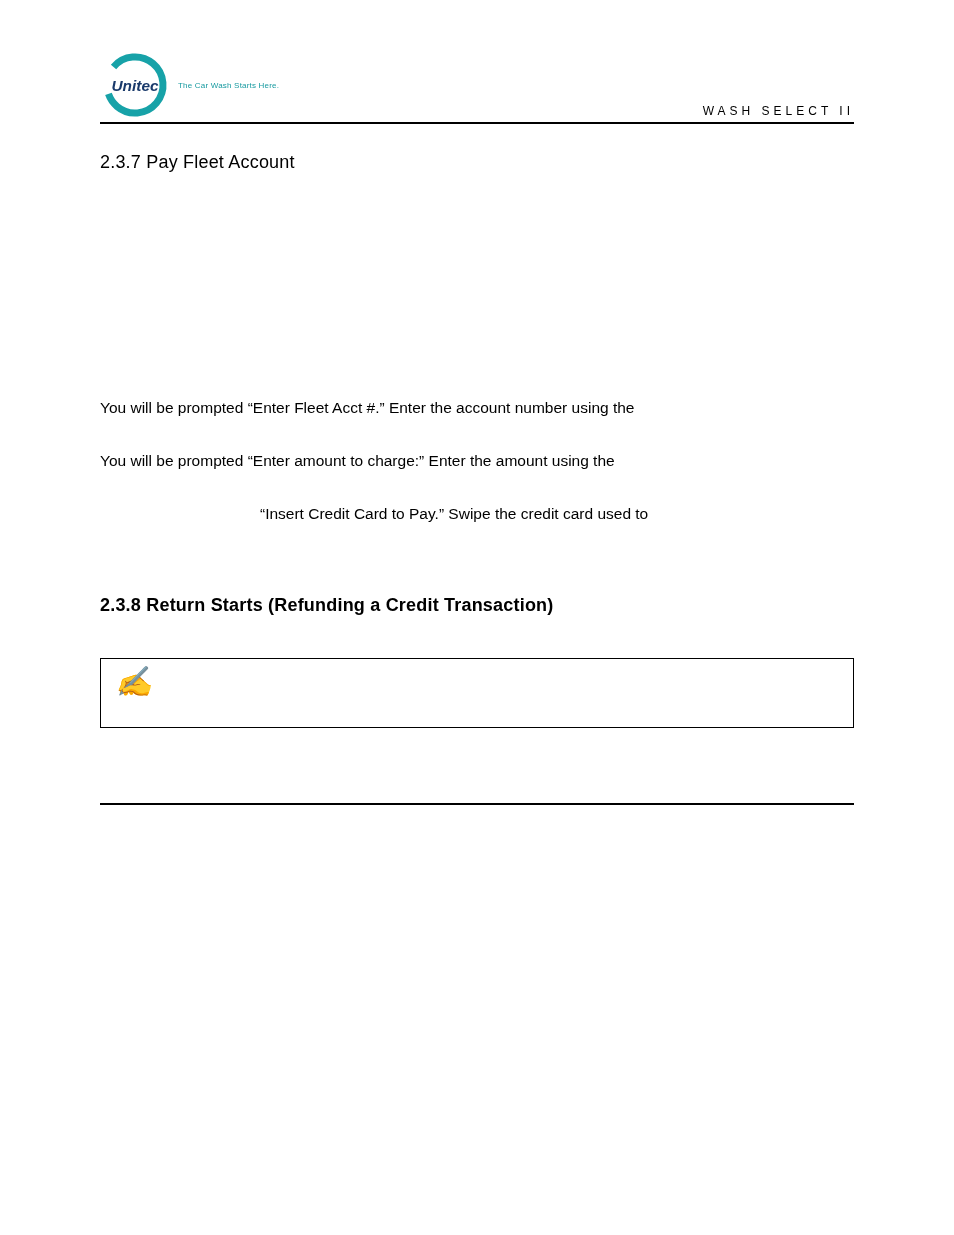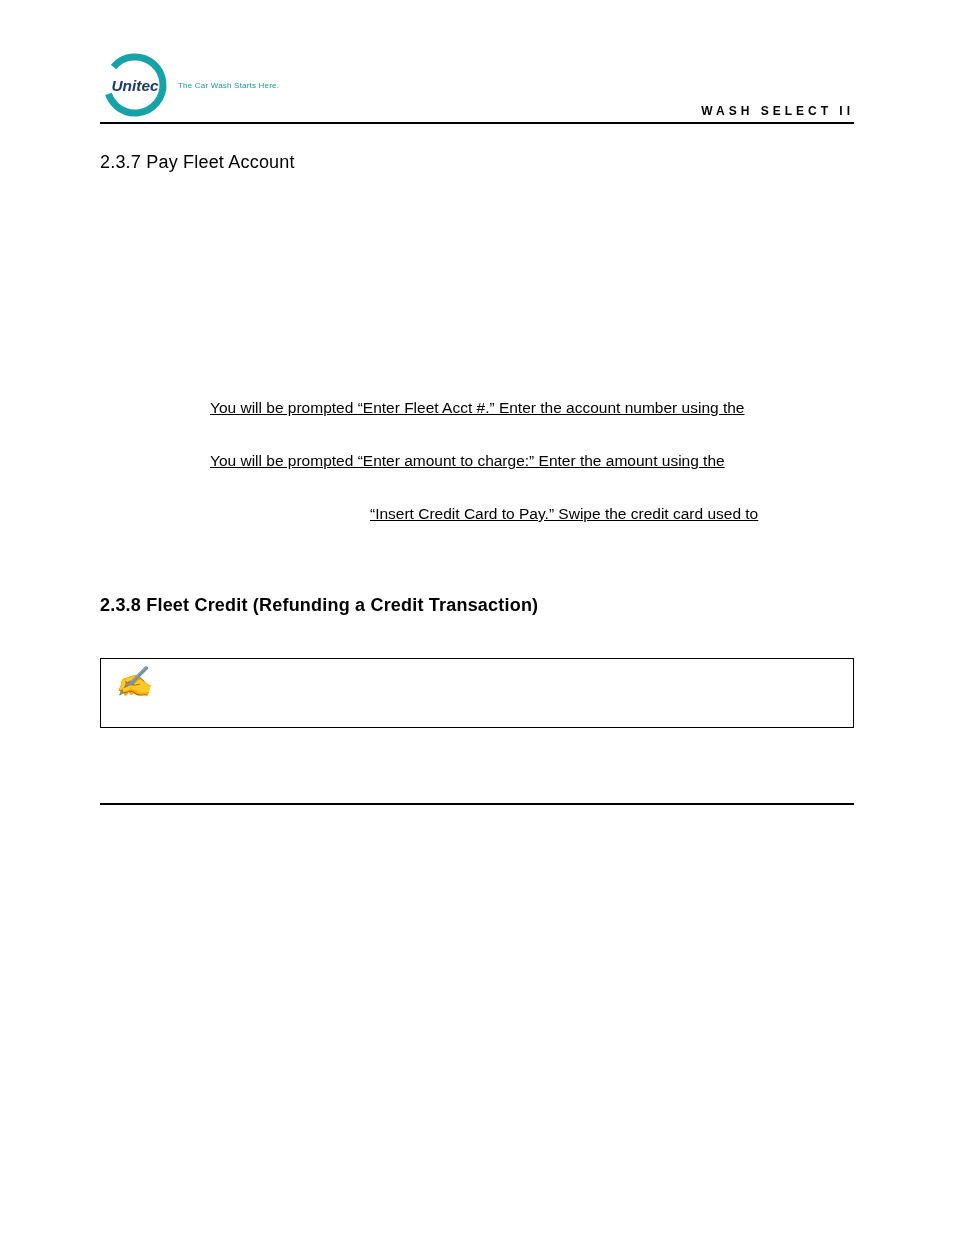"WASH SELECT II" .product-name { font-weight: bold -> normal }
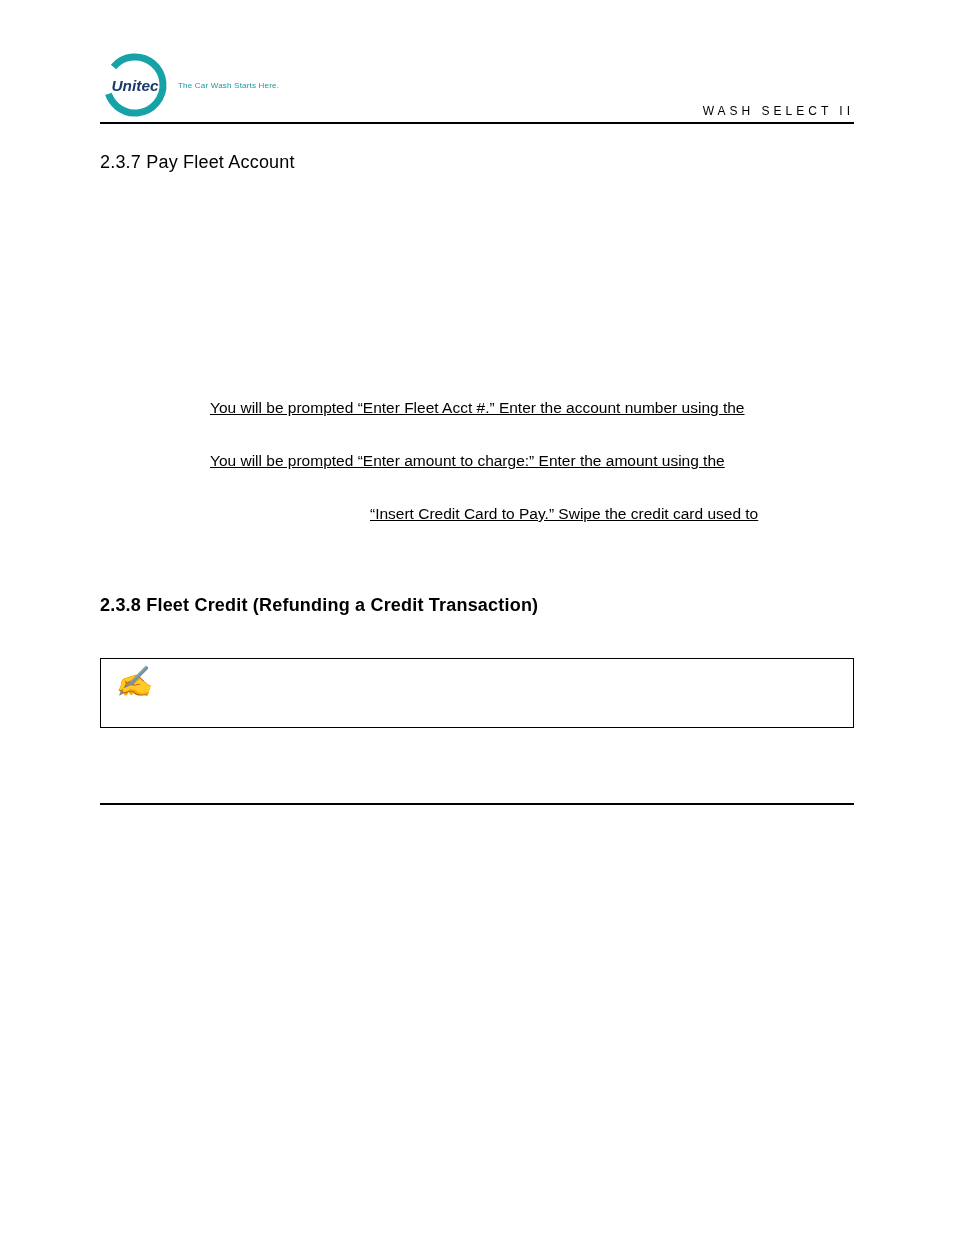"You will be prompted “Enter" .body-block { margin-left: 110px -> none; text-decoration: underline -> none }
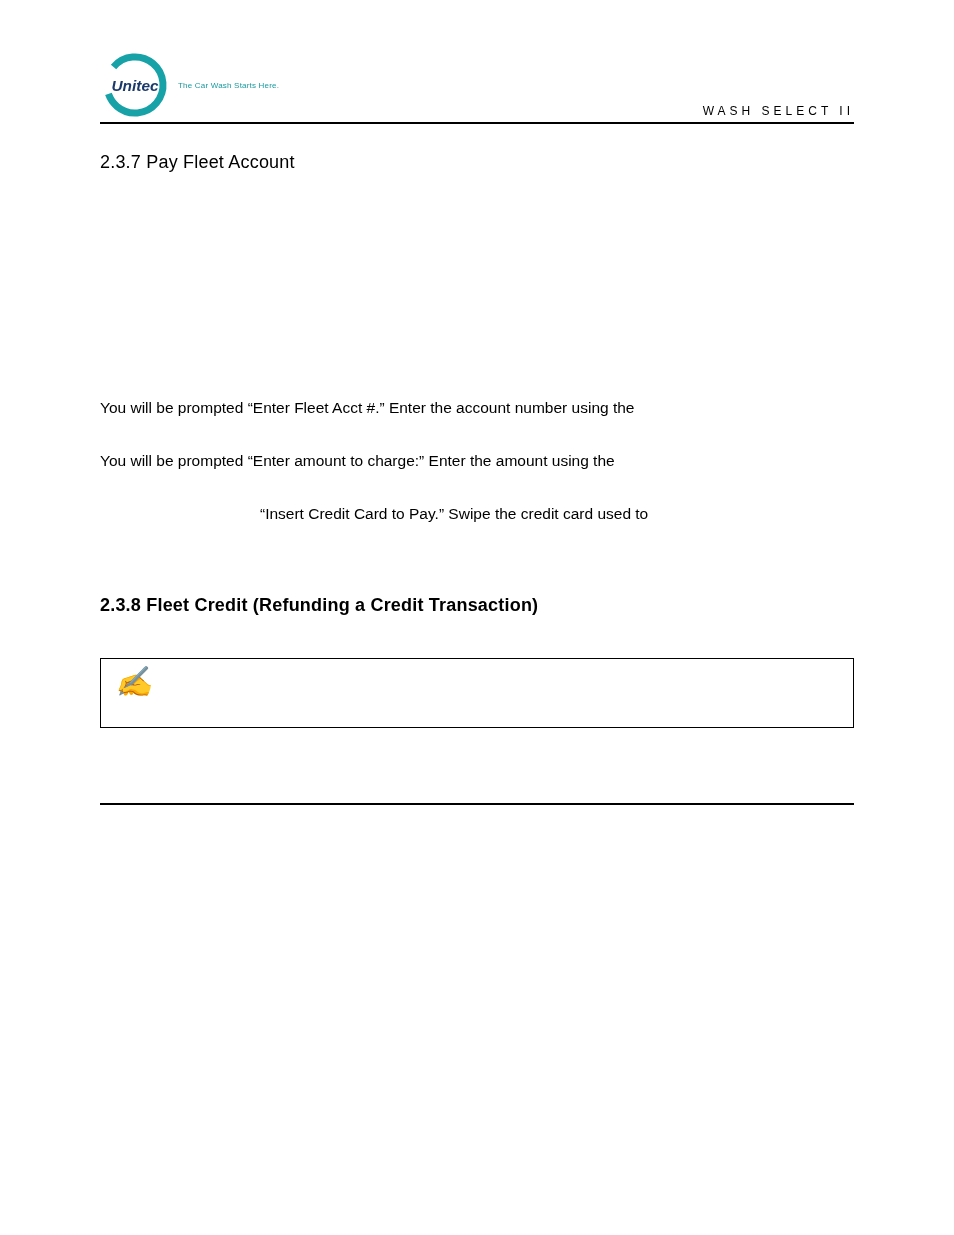"2.3.8 Fleet Credit (Refunding a" h2.section-heading { text: Fleet Credit -> Return Starts }
